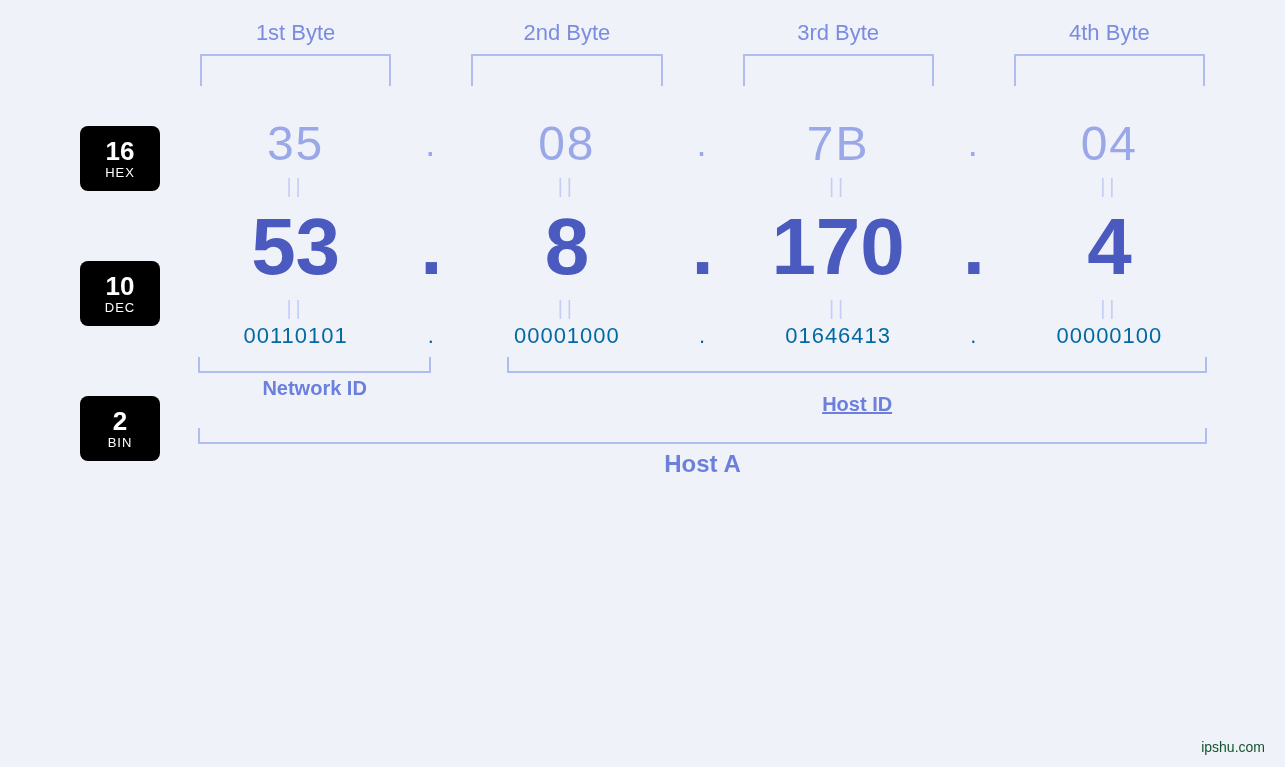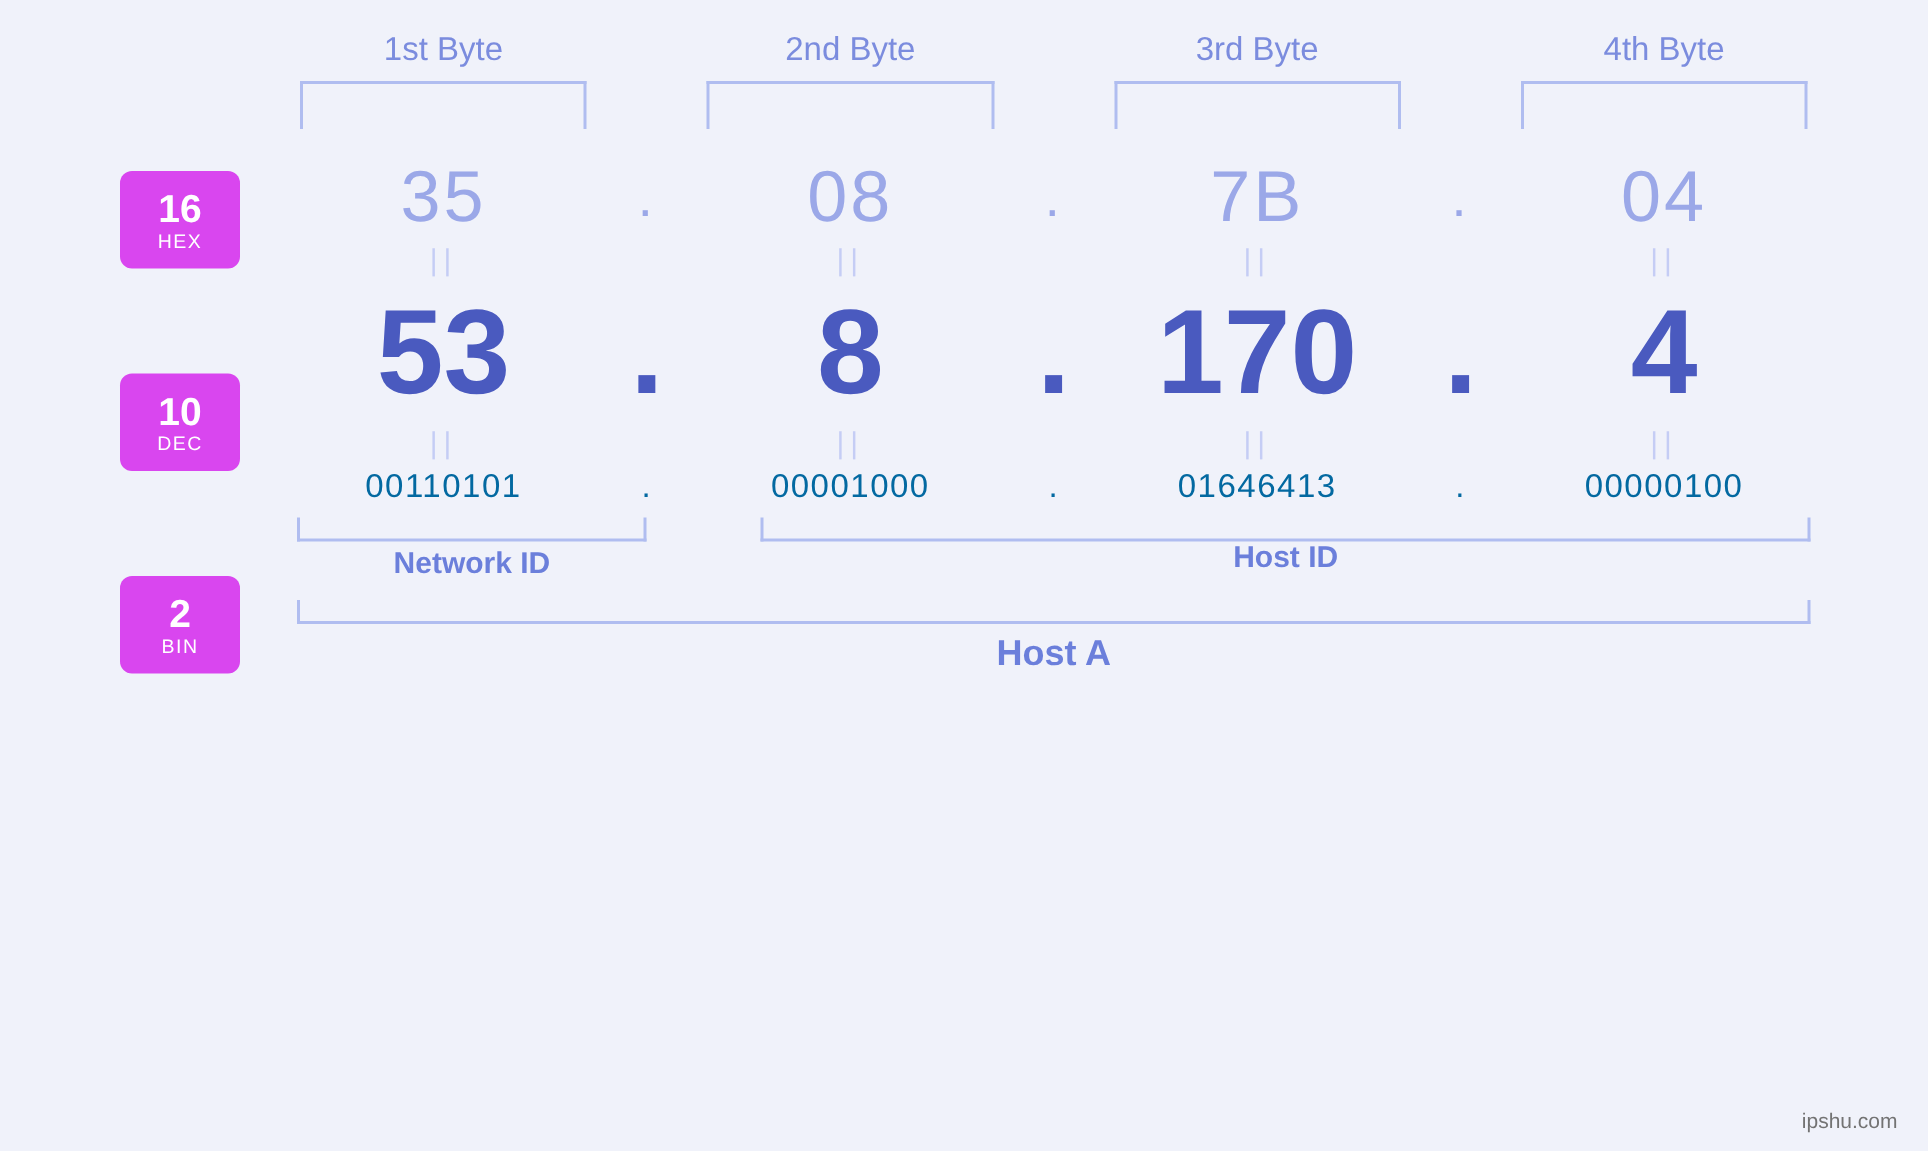"1st Byte" .container { gap: none -> 12px }
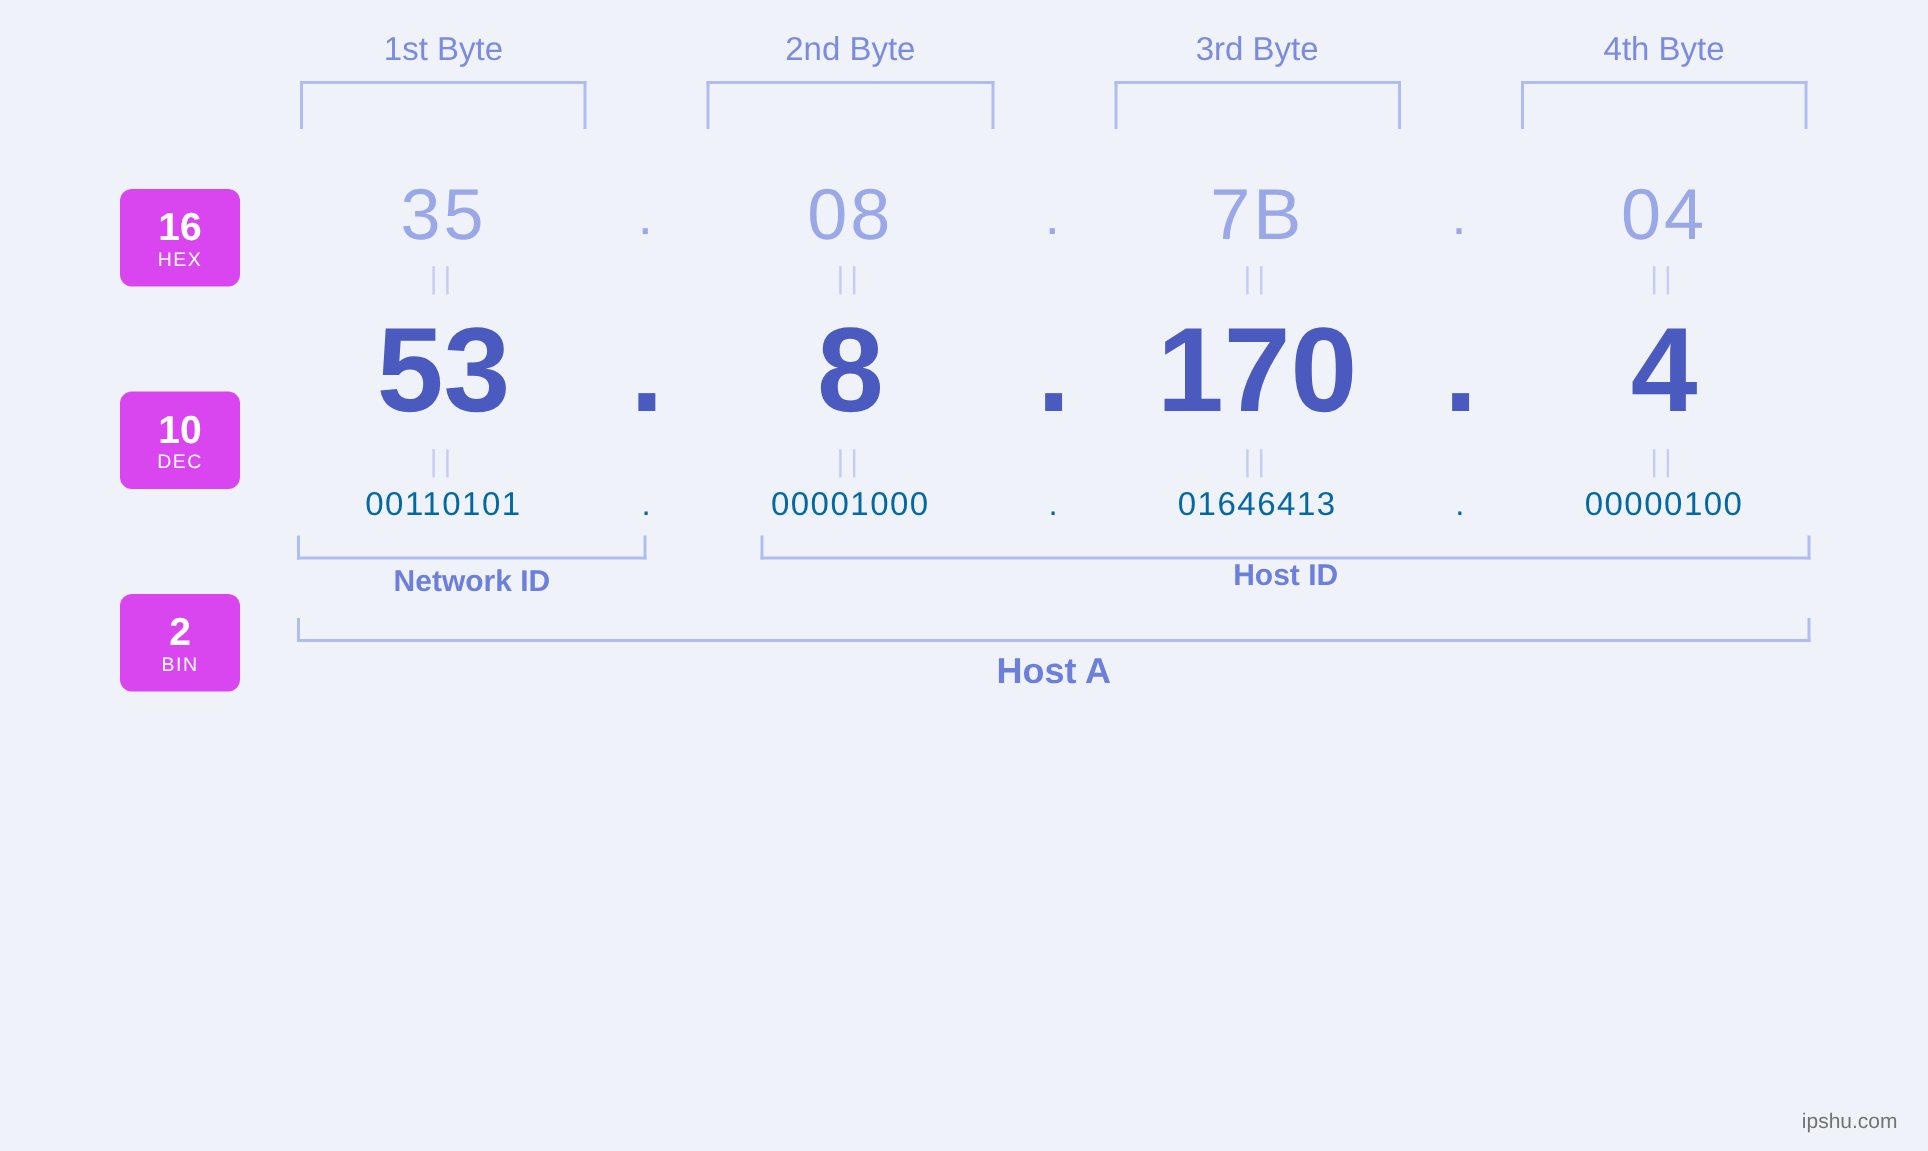"16" .base-badge { background: #d946ef -> #000000 }
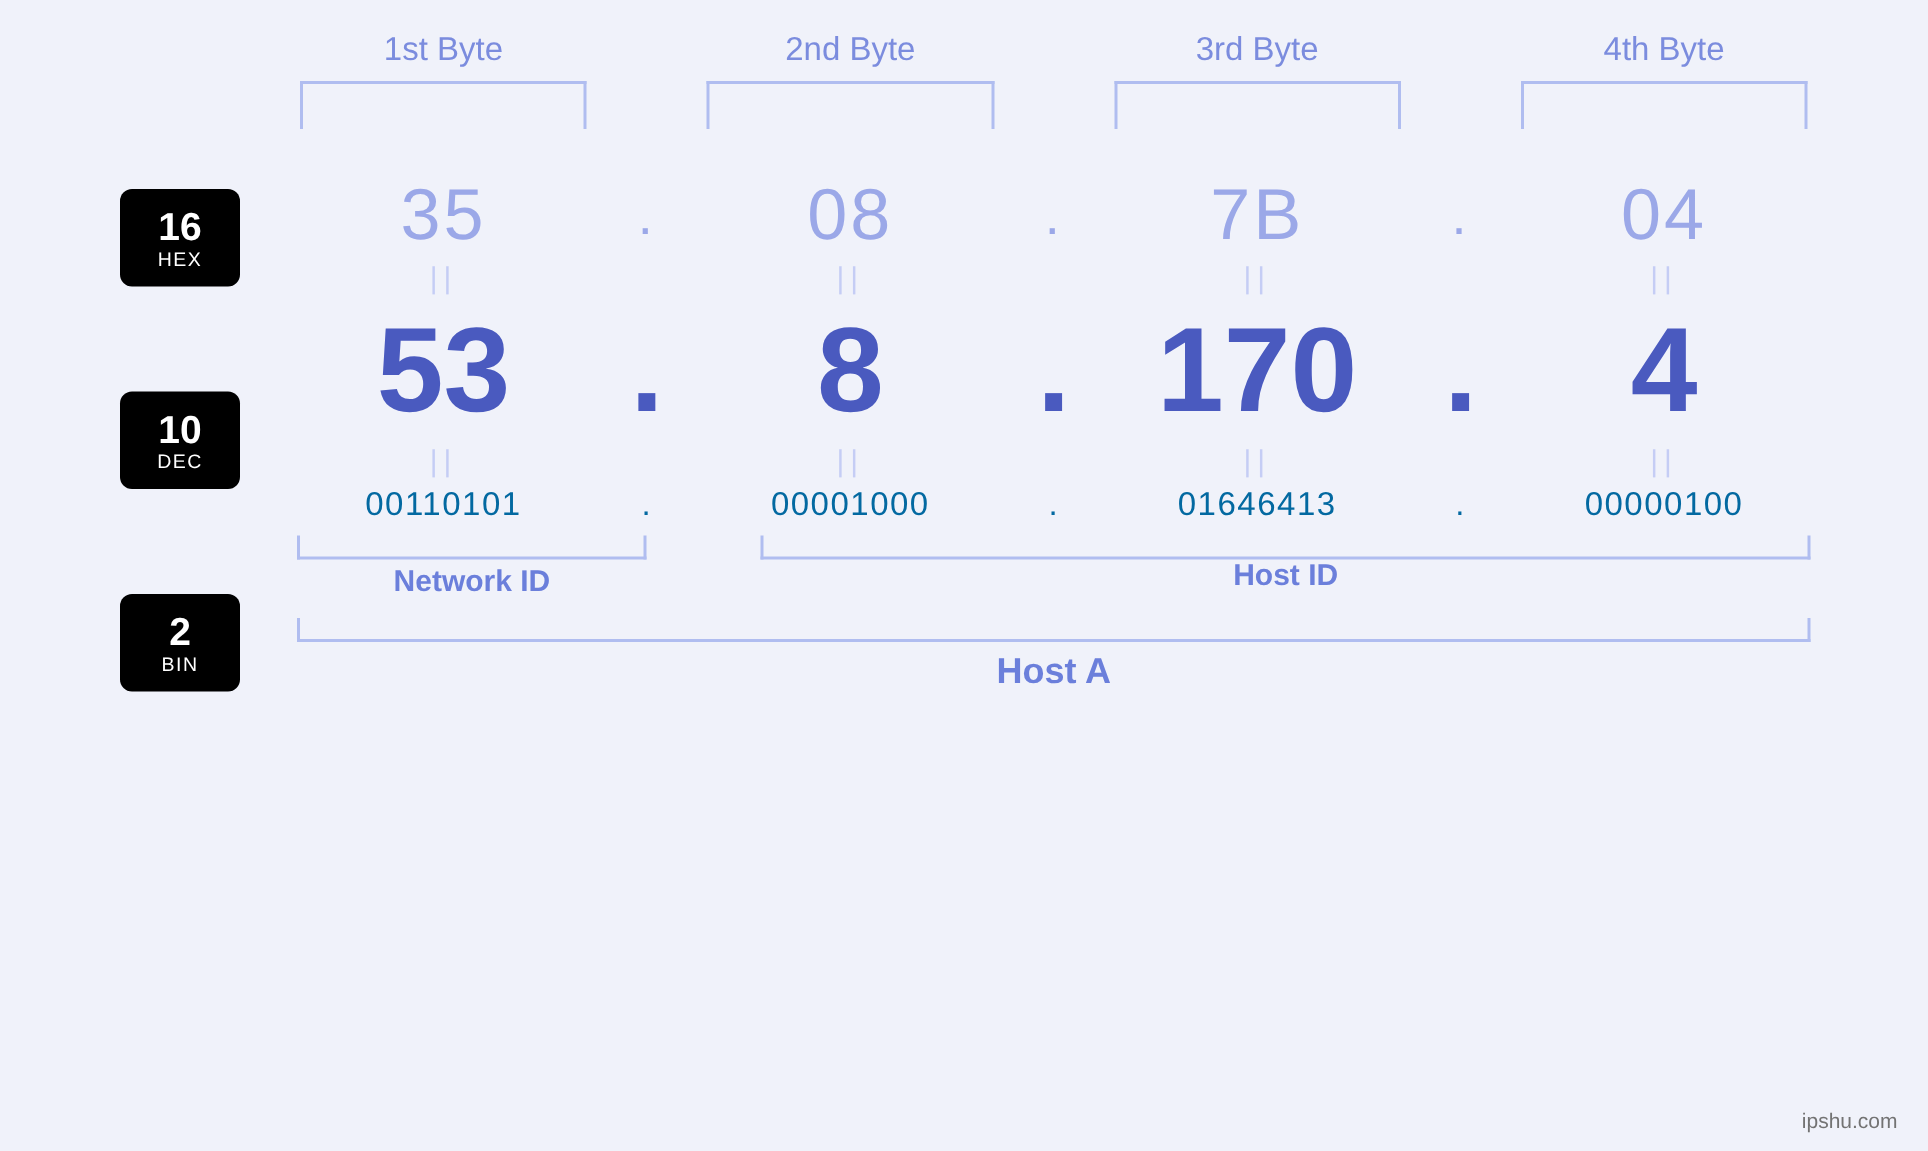"Host ID" div { padding-top: 0 -> 20px; text-decoration: none -> underline }
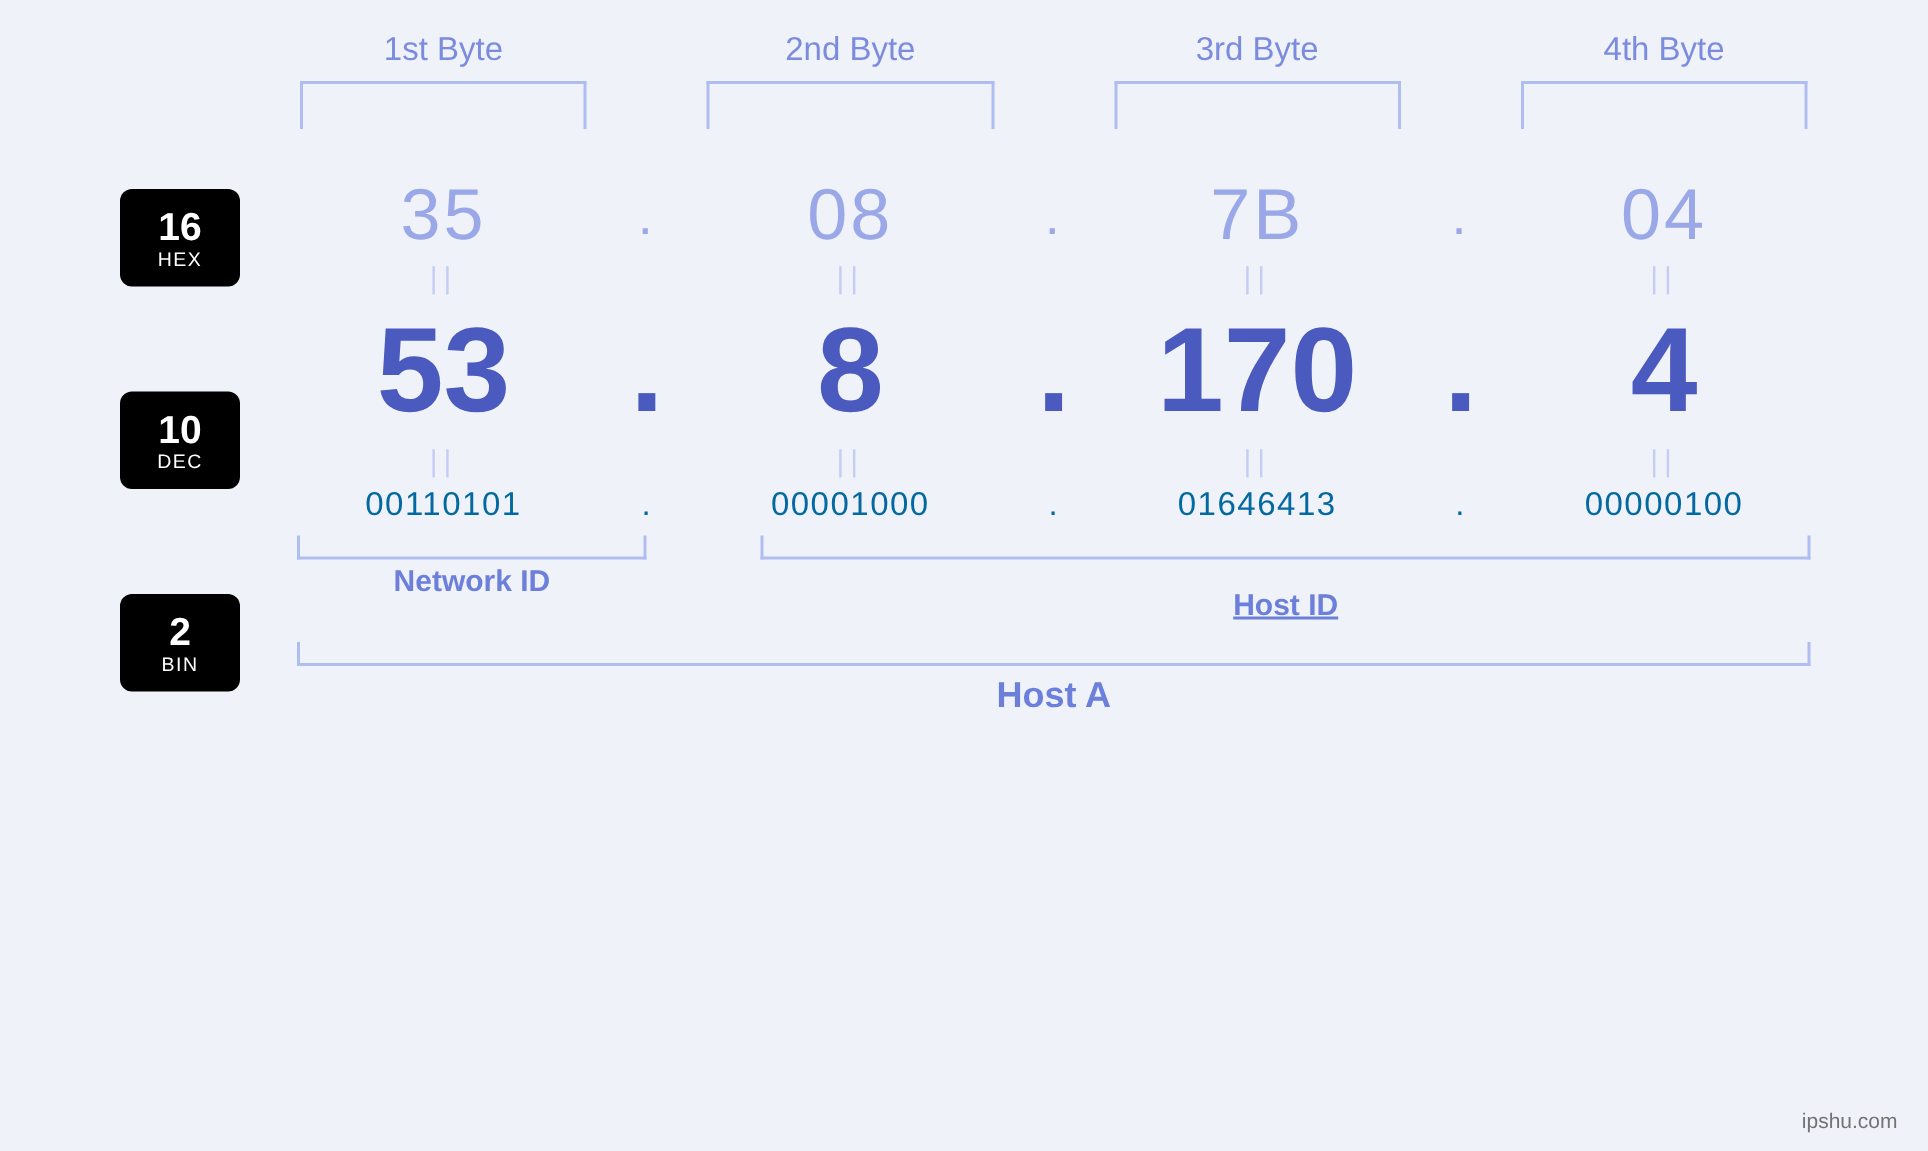"ipshu.com" .watermark { color: #737373 -> #14532d }
